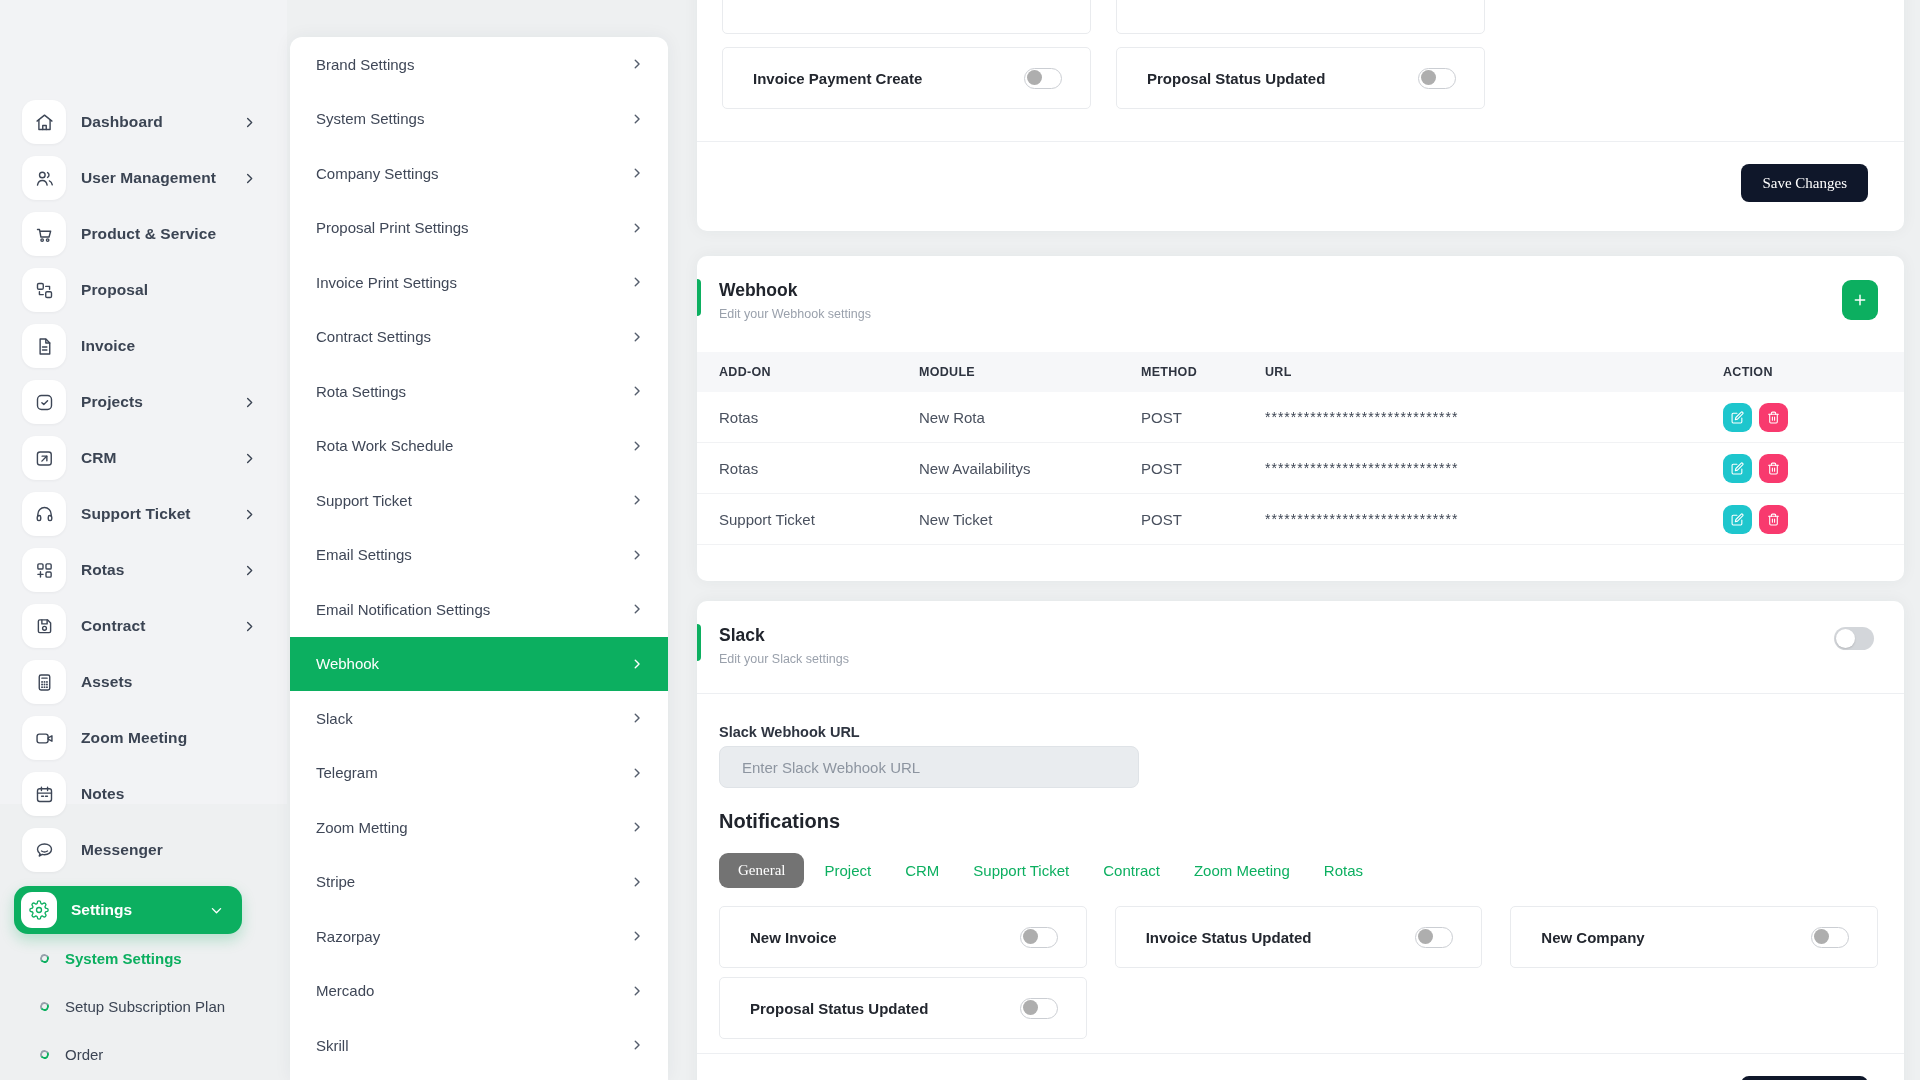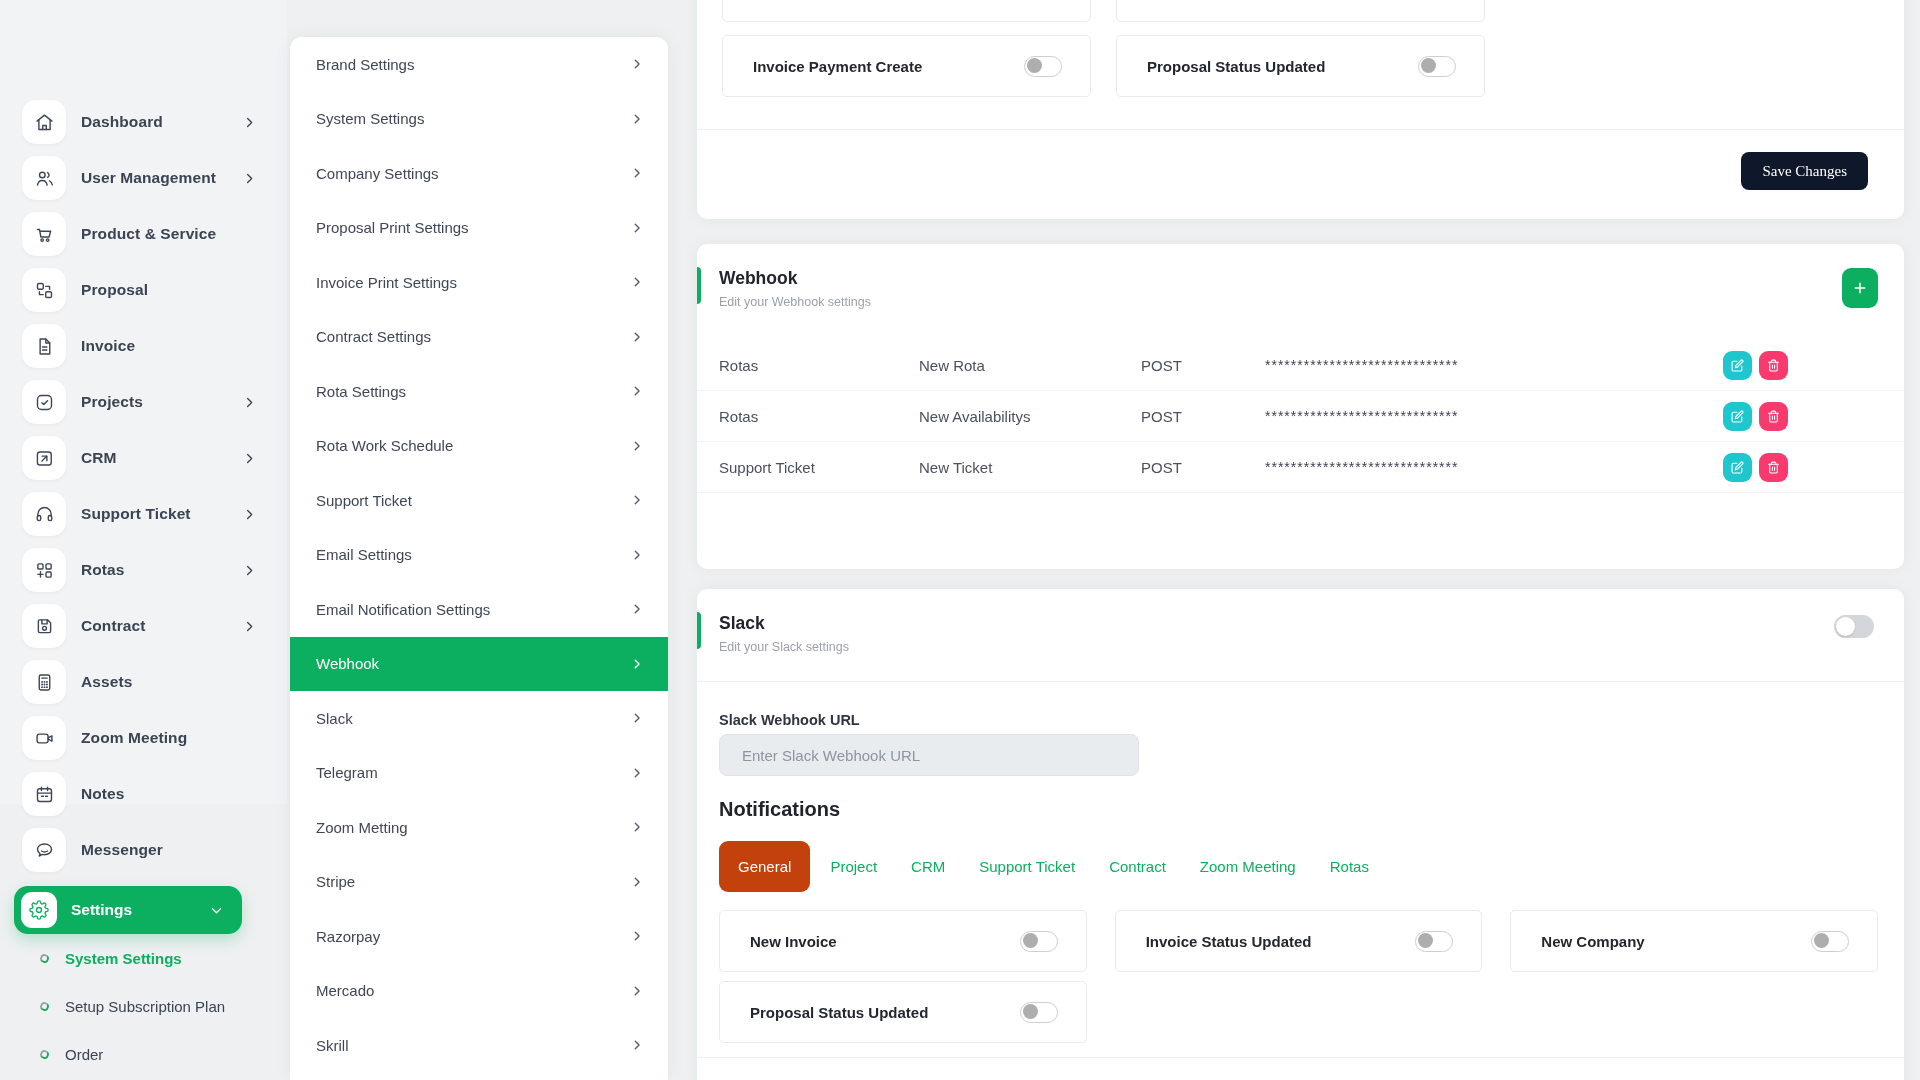"Invoice Payment Create" .content { top: 4px -> 16px }
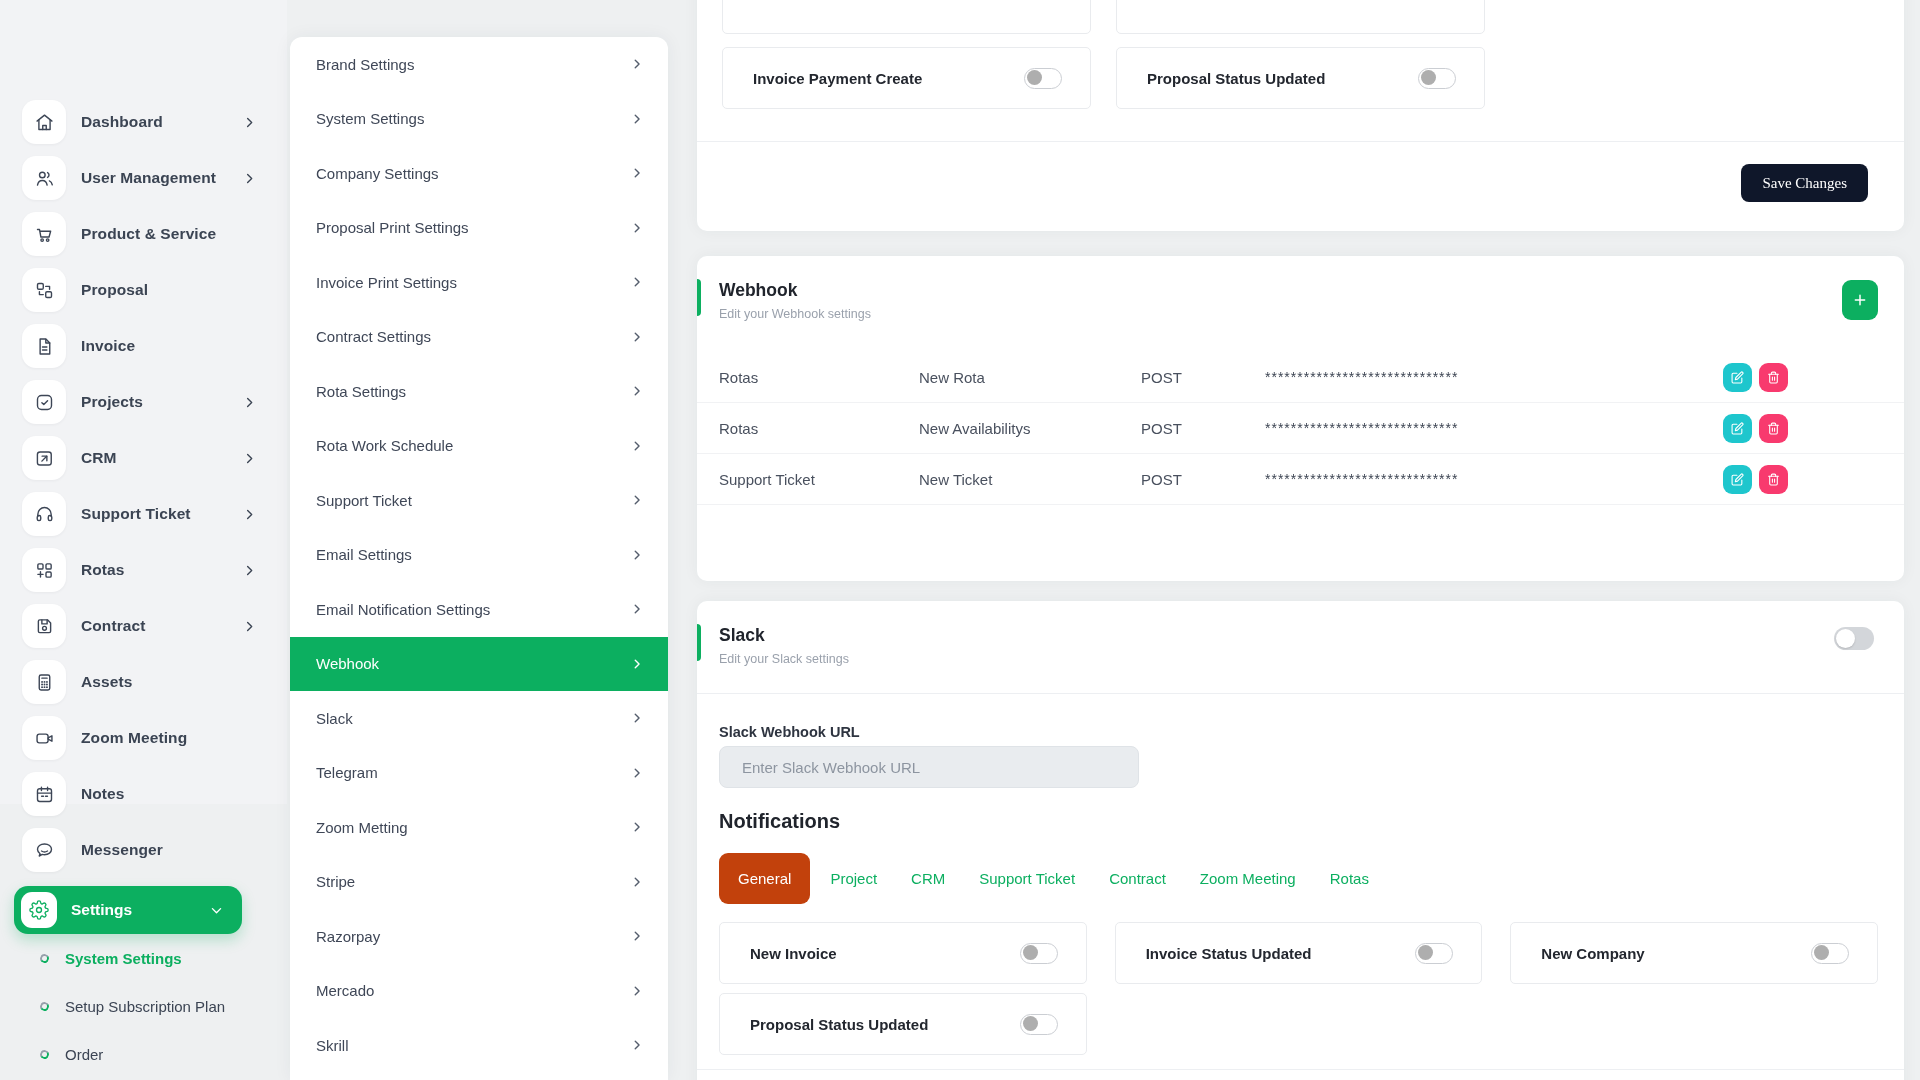"ADD-ON" div.trow { html: none -> <div> <span>ADD-ON</span> <span>MODULE</span> <span>METHOD</span> <span>URL</span> <span>ACTION</span> </div> }
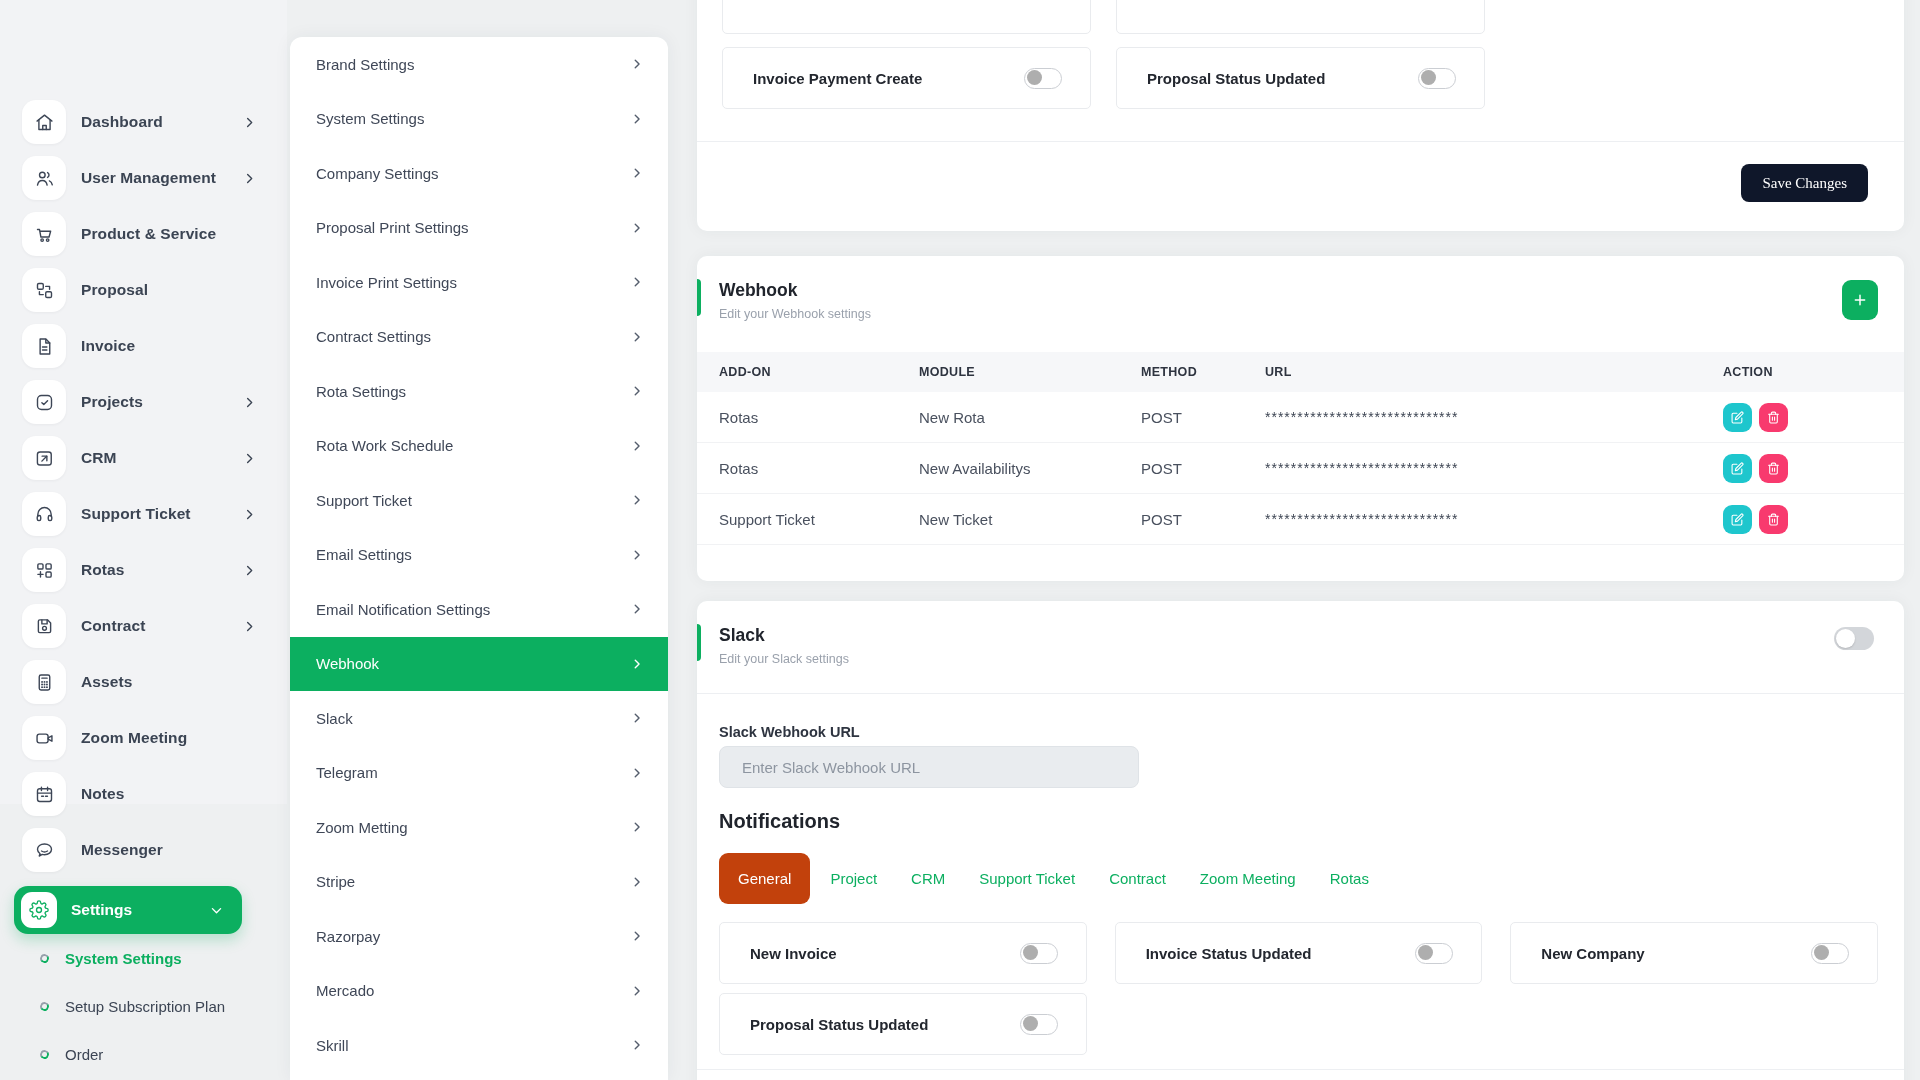"General" .tab.active { background: #c2410c -> #737373; font-family: none -> Liberation Serif, serif; padding: 17px 19px -> 9px 19px }
